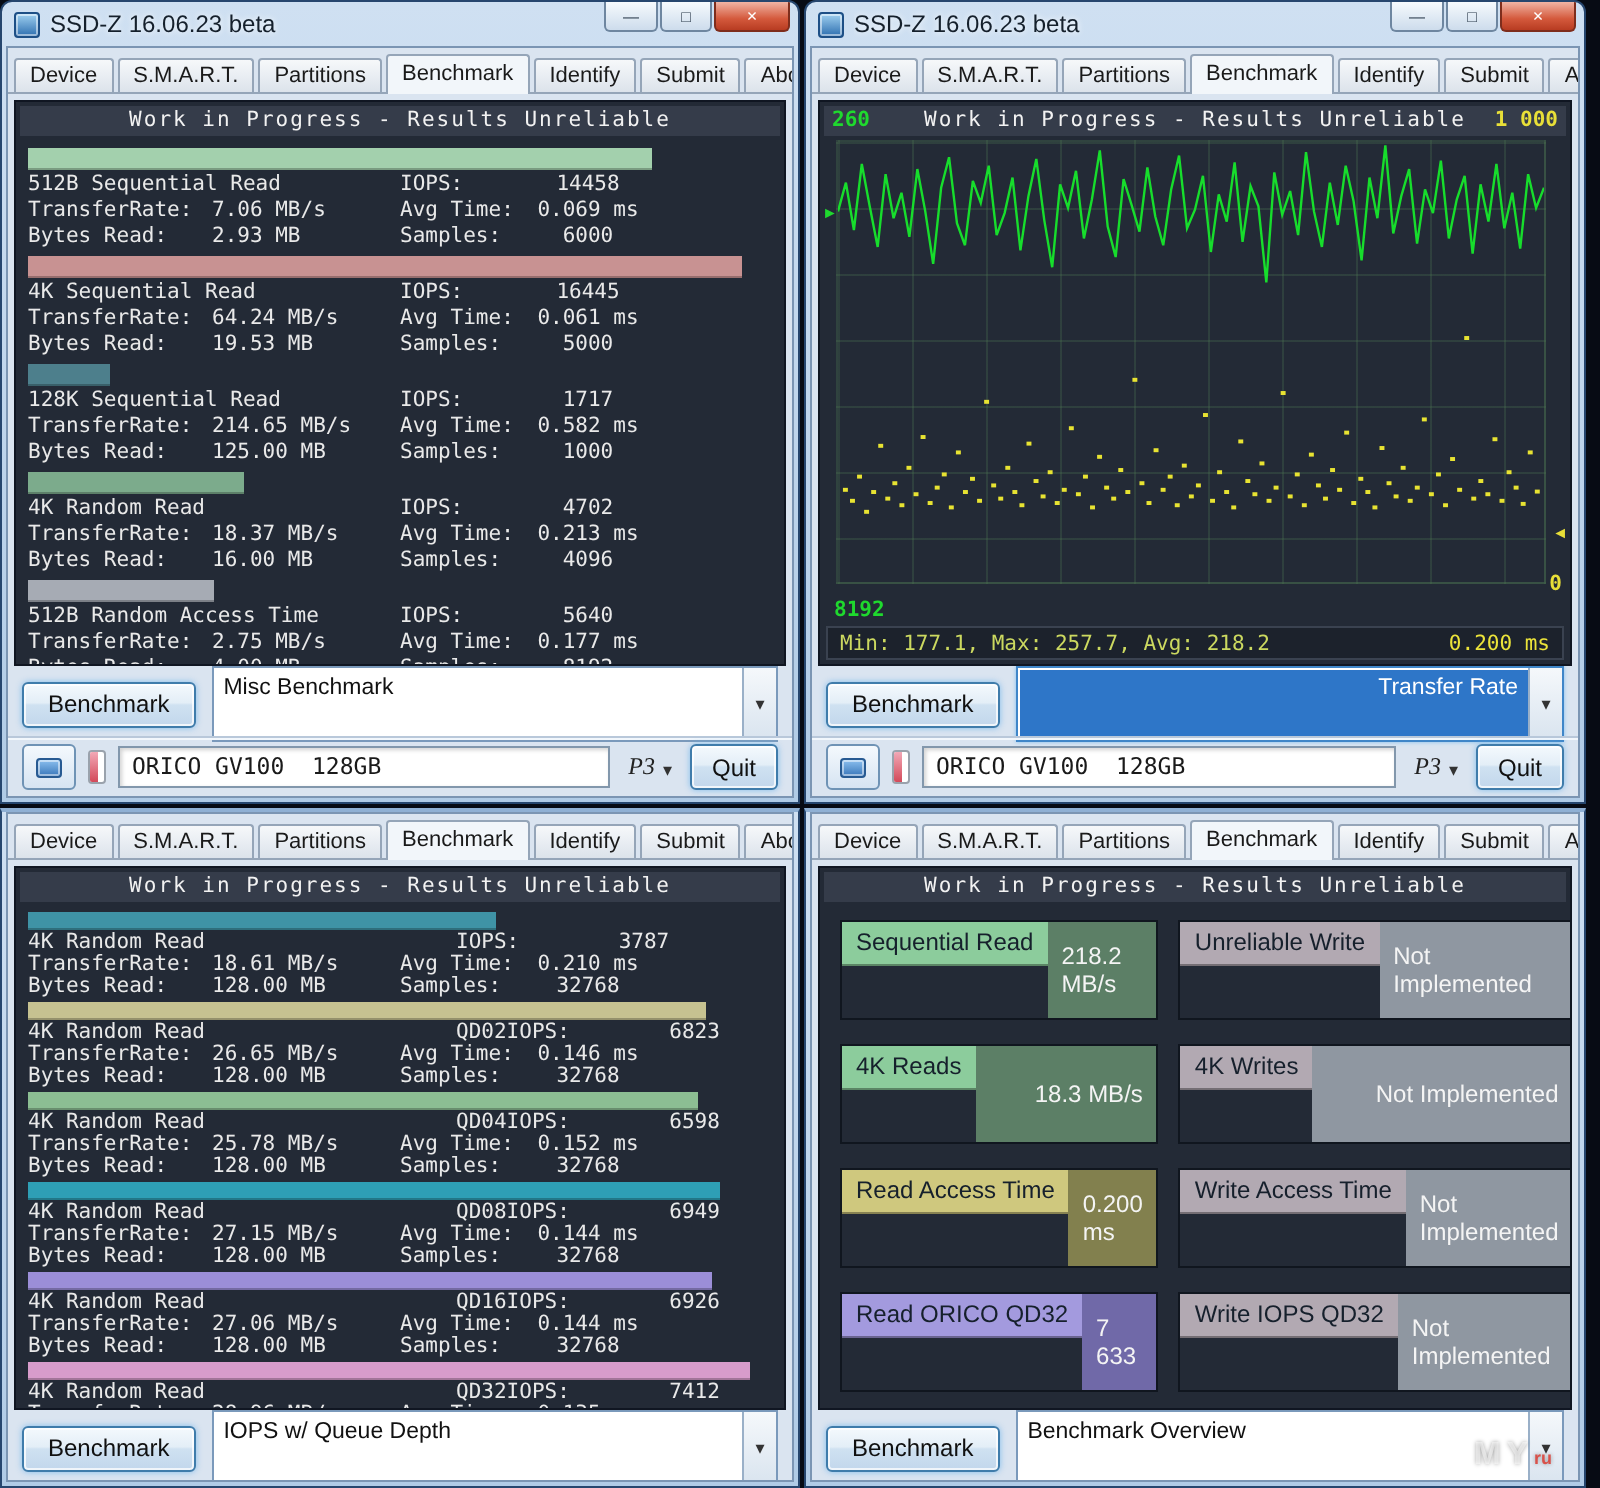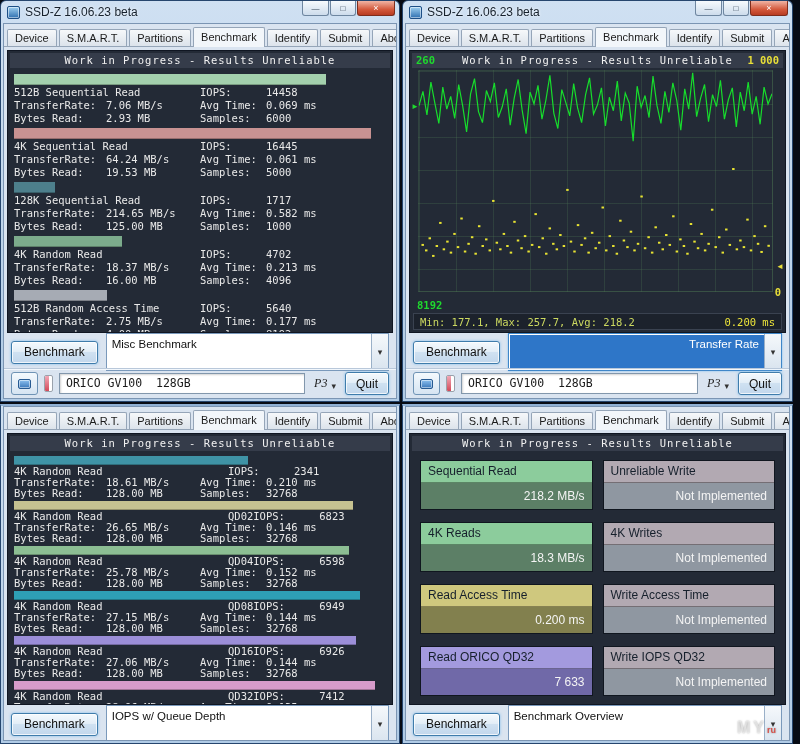"14458" .rv { text-align: left -> center }
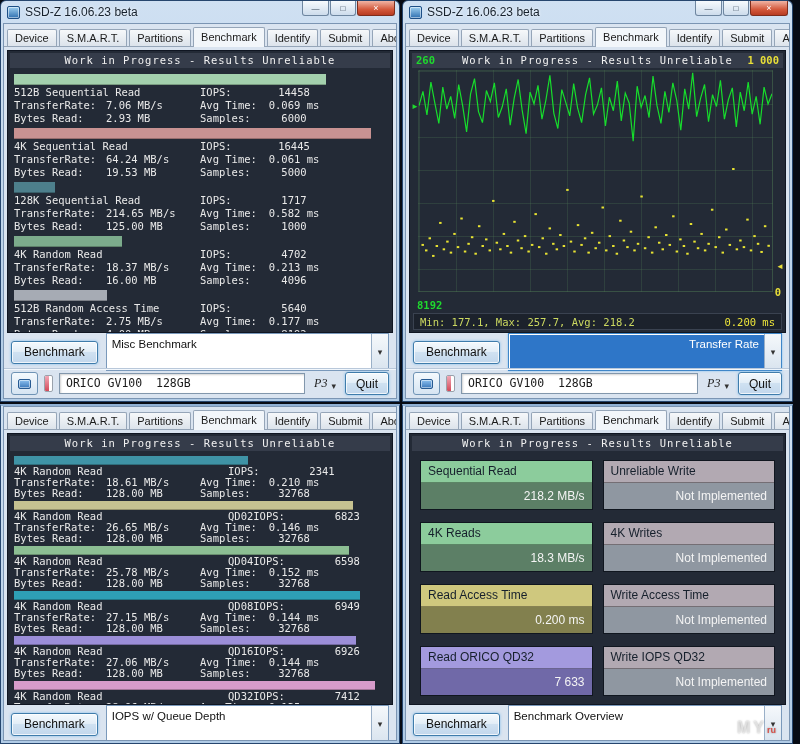"2341" span.rv { text: 2341 -> 3787 }
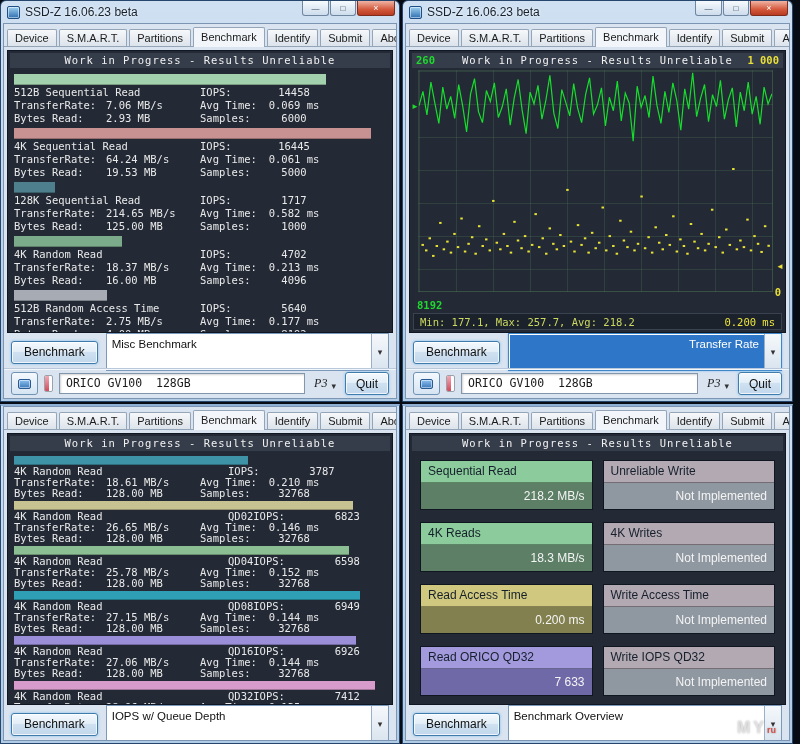"Sequential Read" .tile { flex-direction: column -> row }
